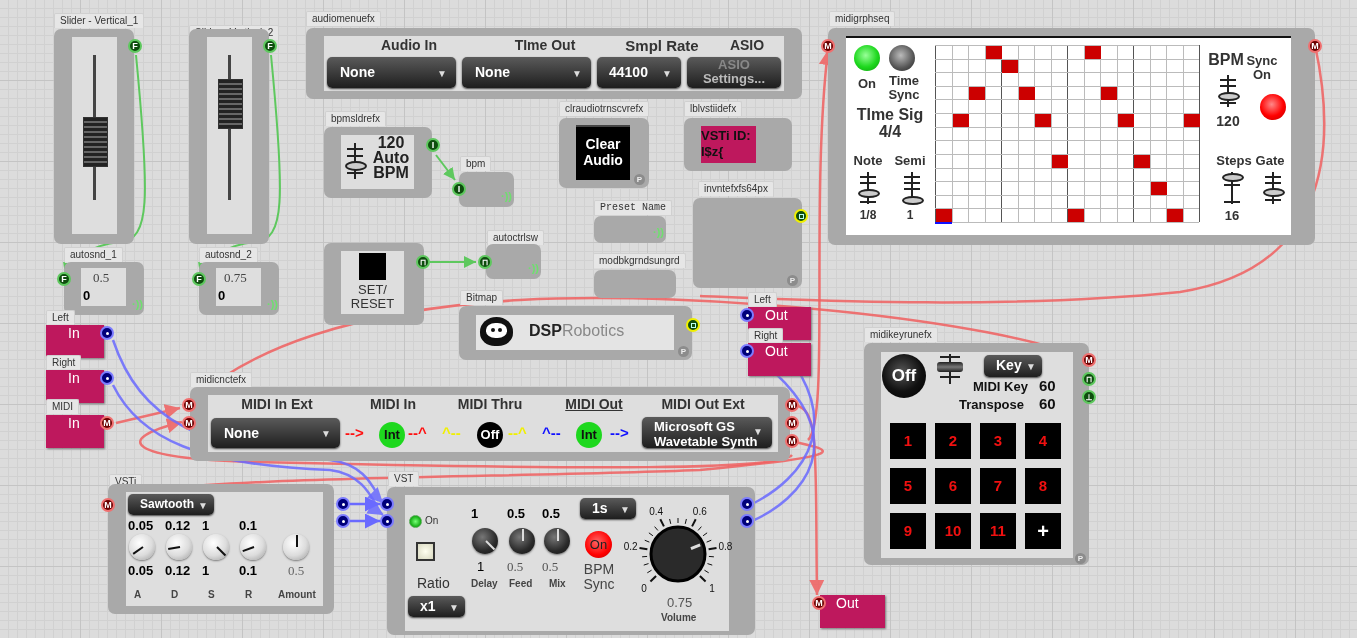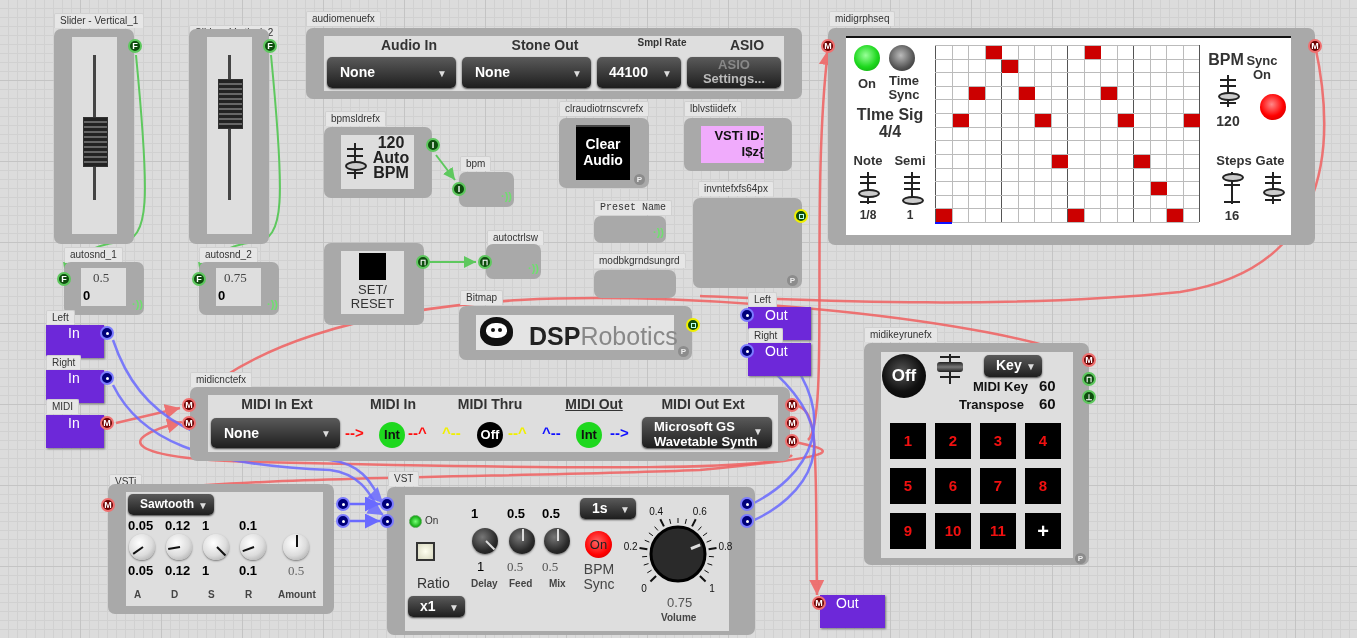"Stone Out" div.lbl { text: Stone -> TIme }
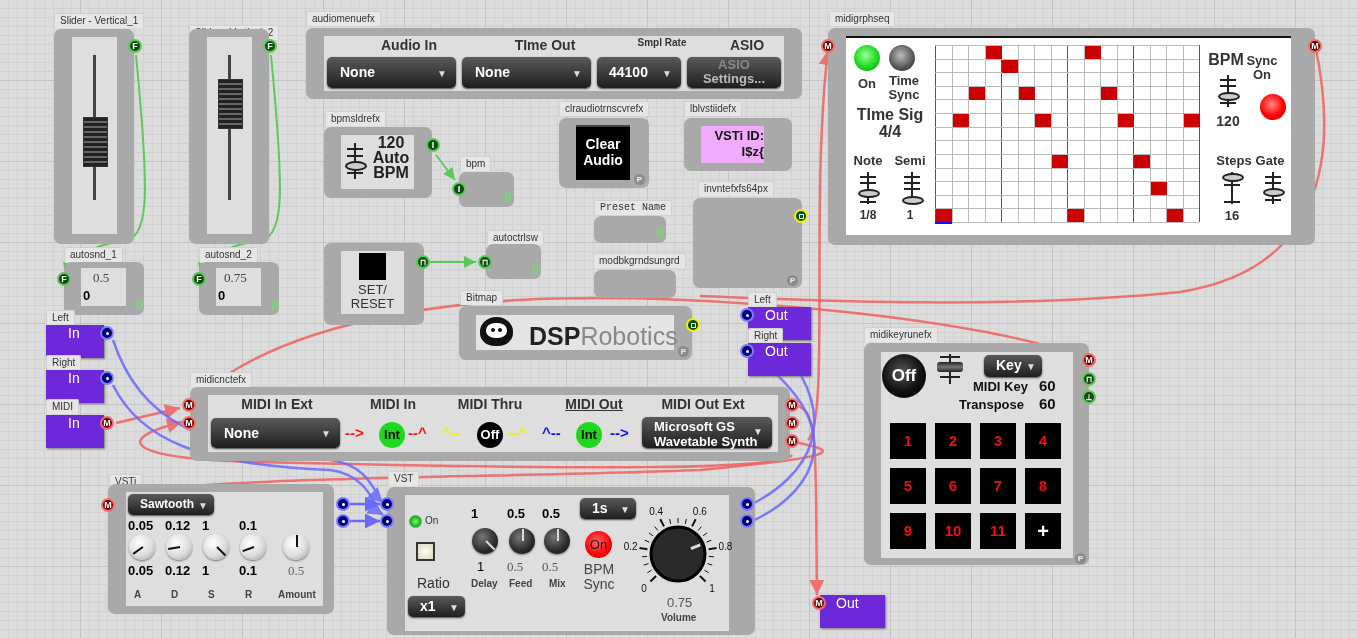"Smpl Rate" div.lbl { font-size: 10px -> 15px }
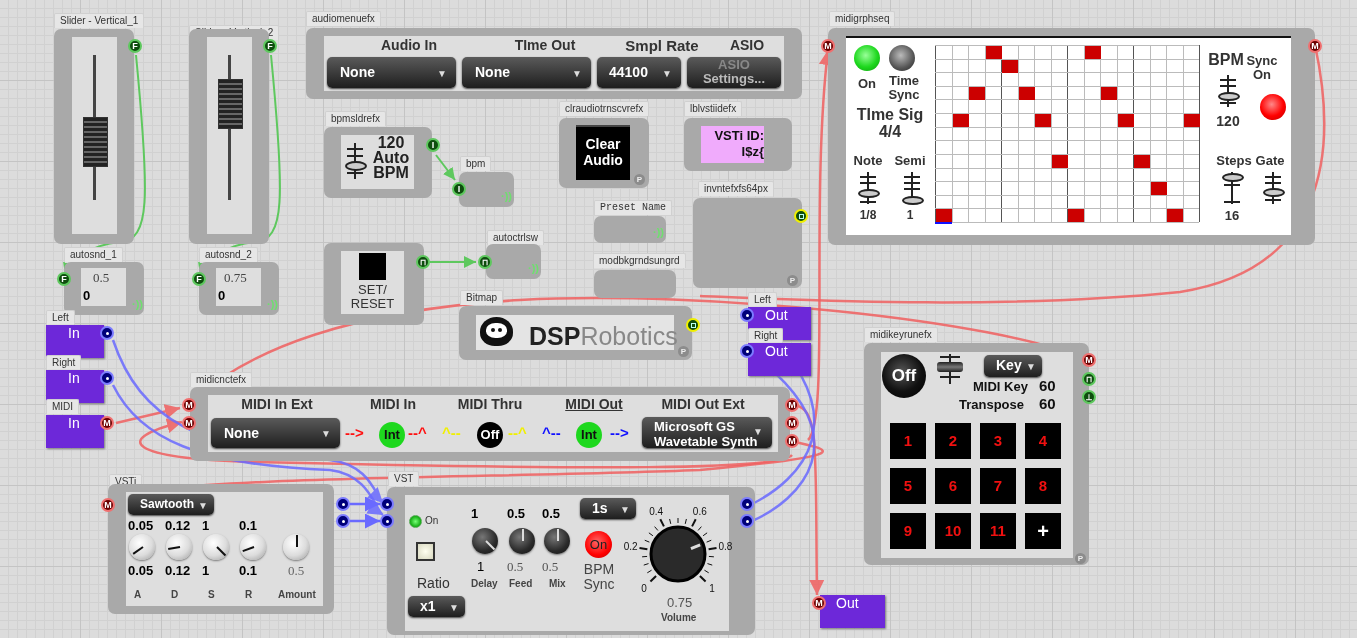"VSTi ID:" div.abs { background: #f0abfc -> #be185d; text-align: right -> left; width: 63px -> 55px }
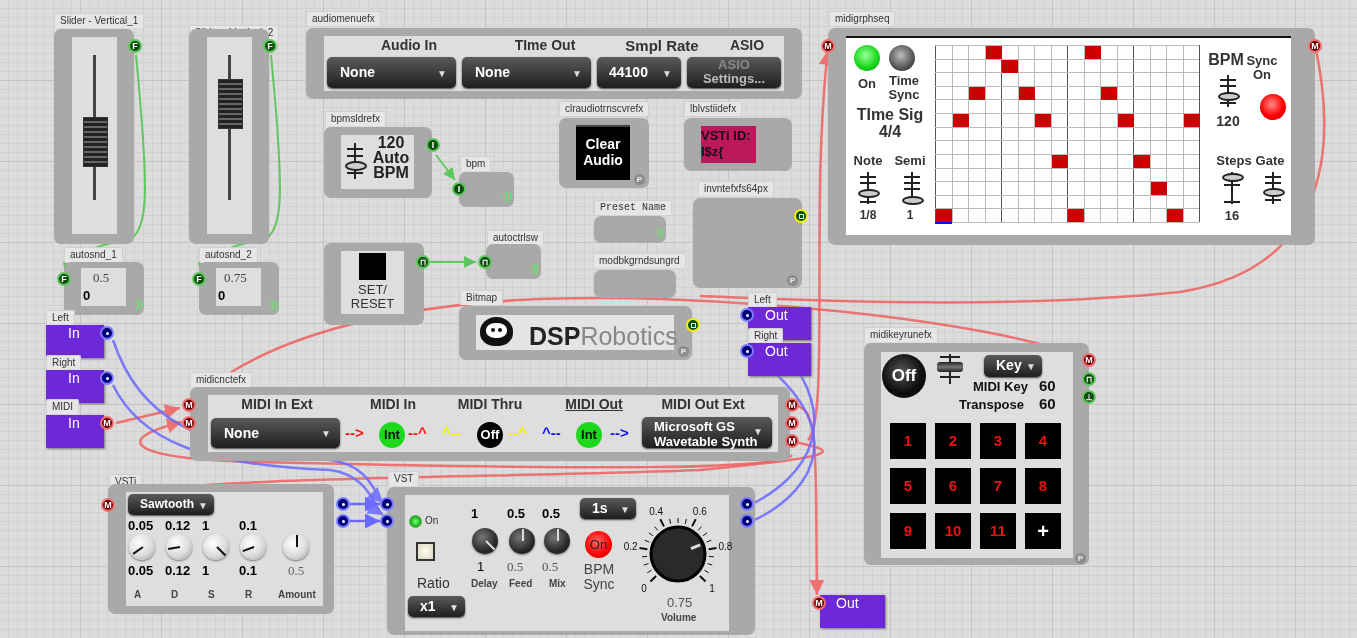"Out" .ioblk { background: #6d28d9 -> #be185d }
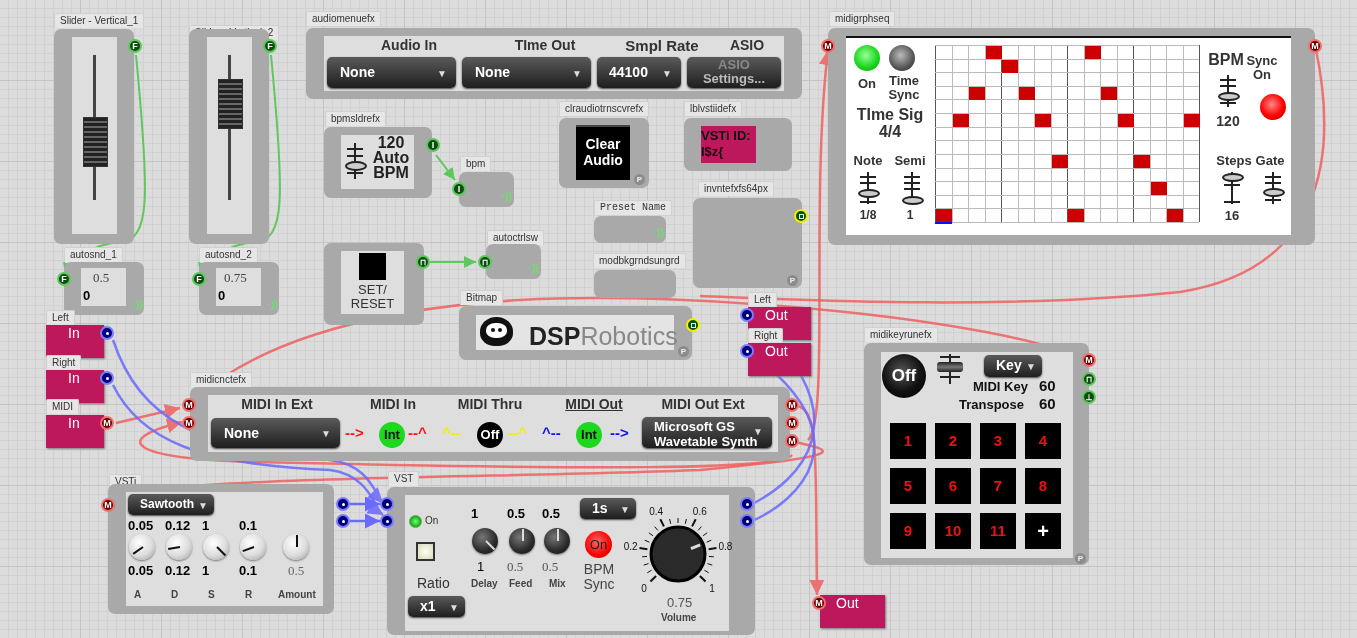"DSPRobotics" div.abs { font-size: 25px -> 16px }
